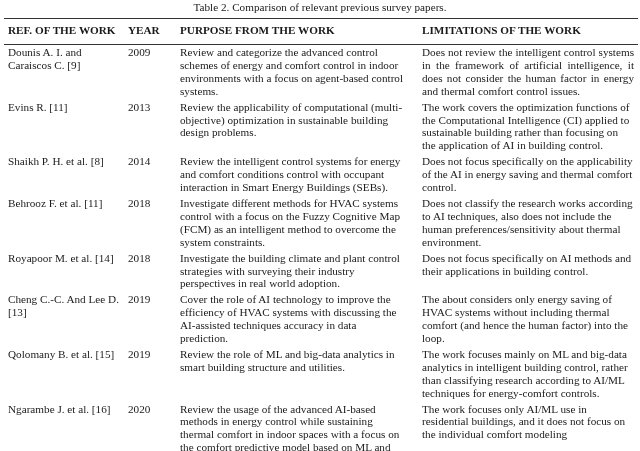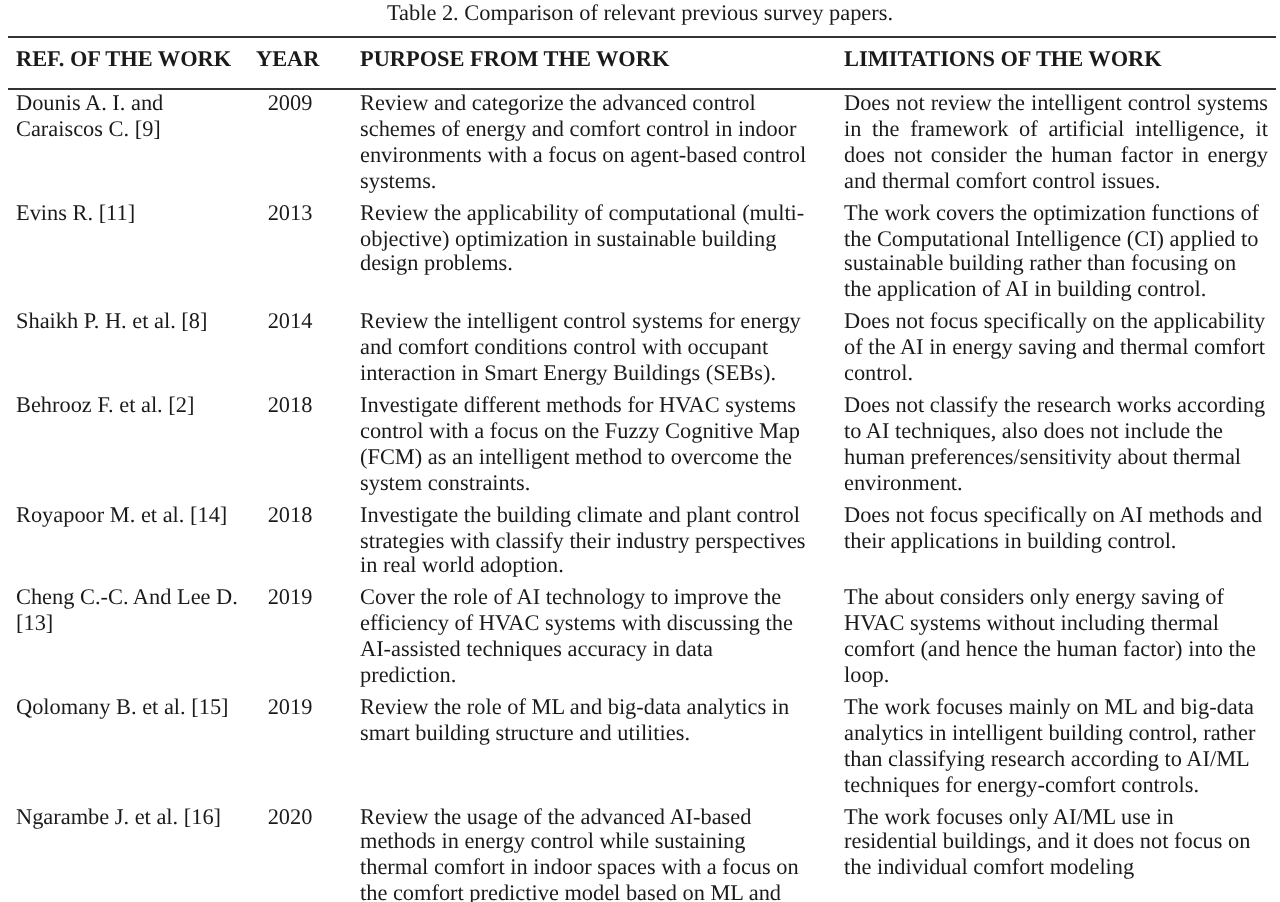"2009" .c-year { text-align: center -> left }
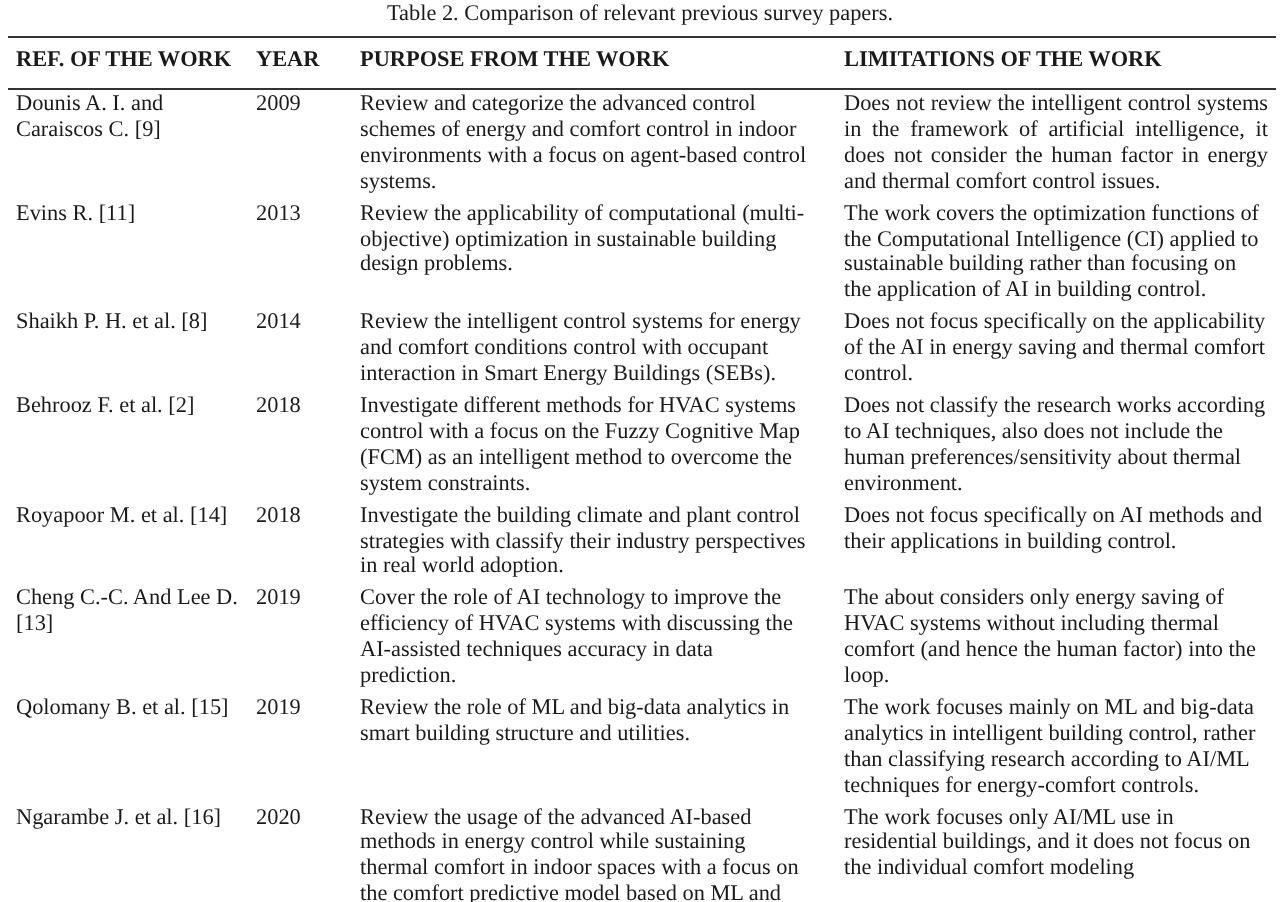"Behrooz F. et al. [2]" td.c-ref { text: 2 -> 11 }
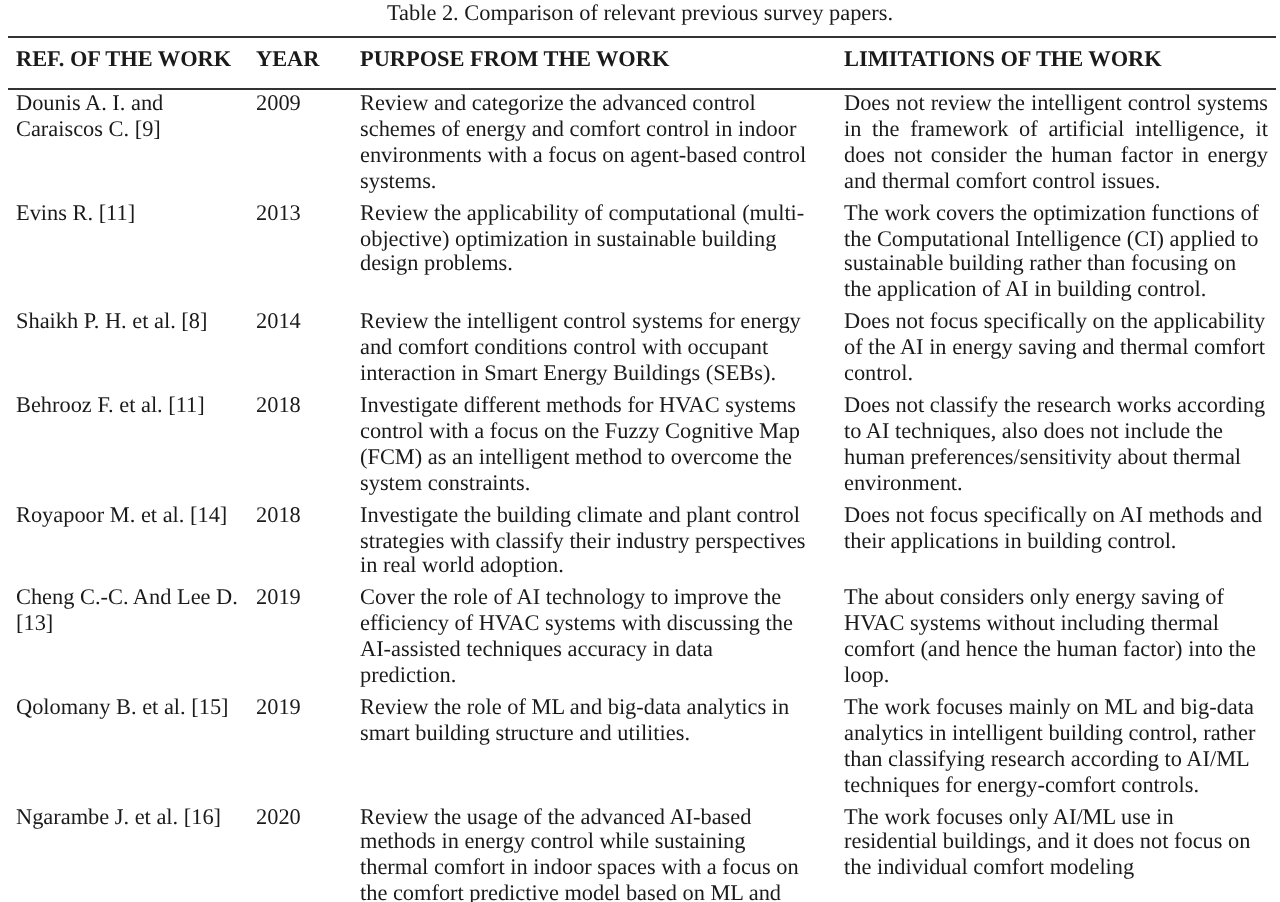"Investigate the building climate and" td.c-purpose { text: classify -> surveying }
